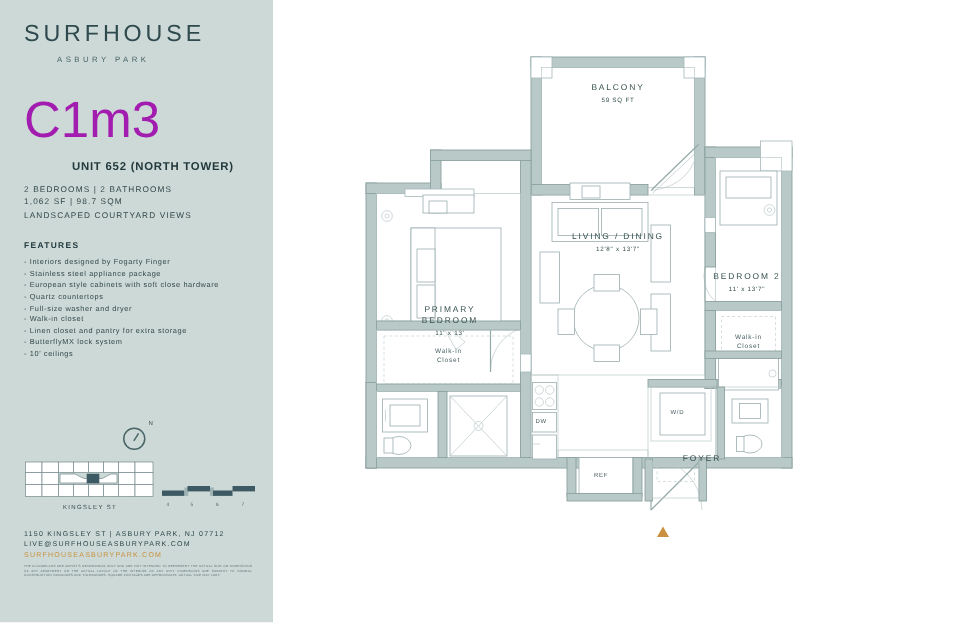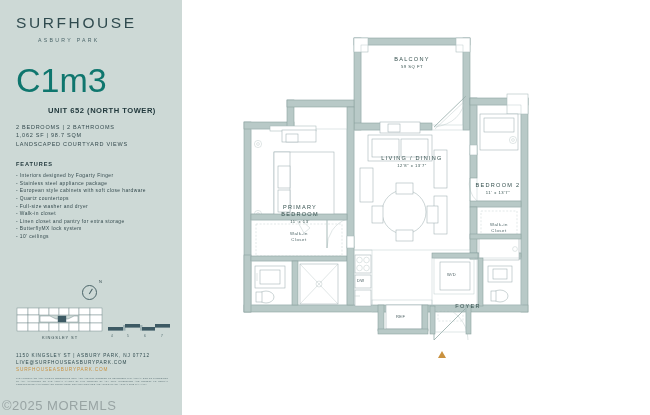"C1m3" .plan-code { color: #0f766e -> #a21caf }
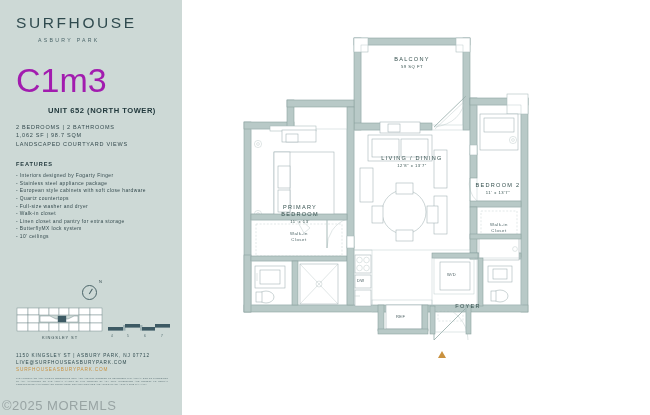"©2025 MOREMLS" div { html: <div>©2025 MOREMLS</div> -> none }
